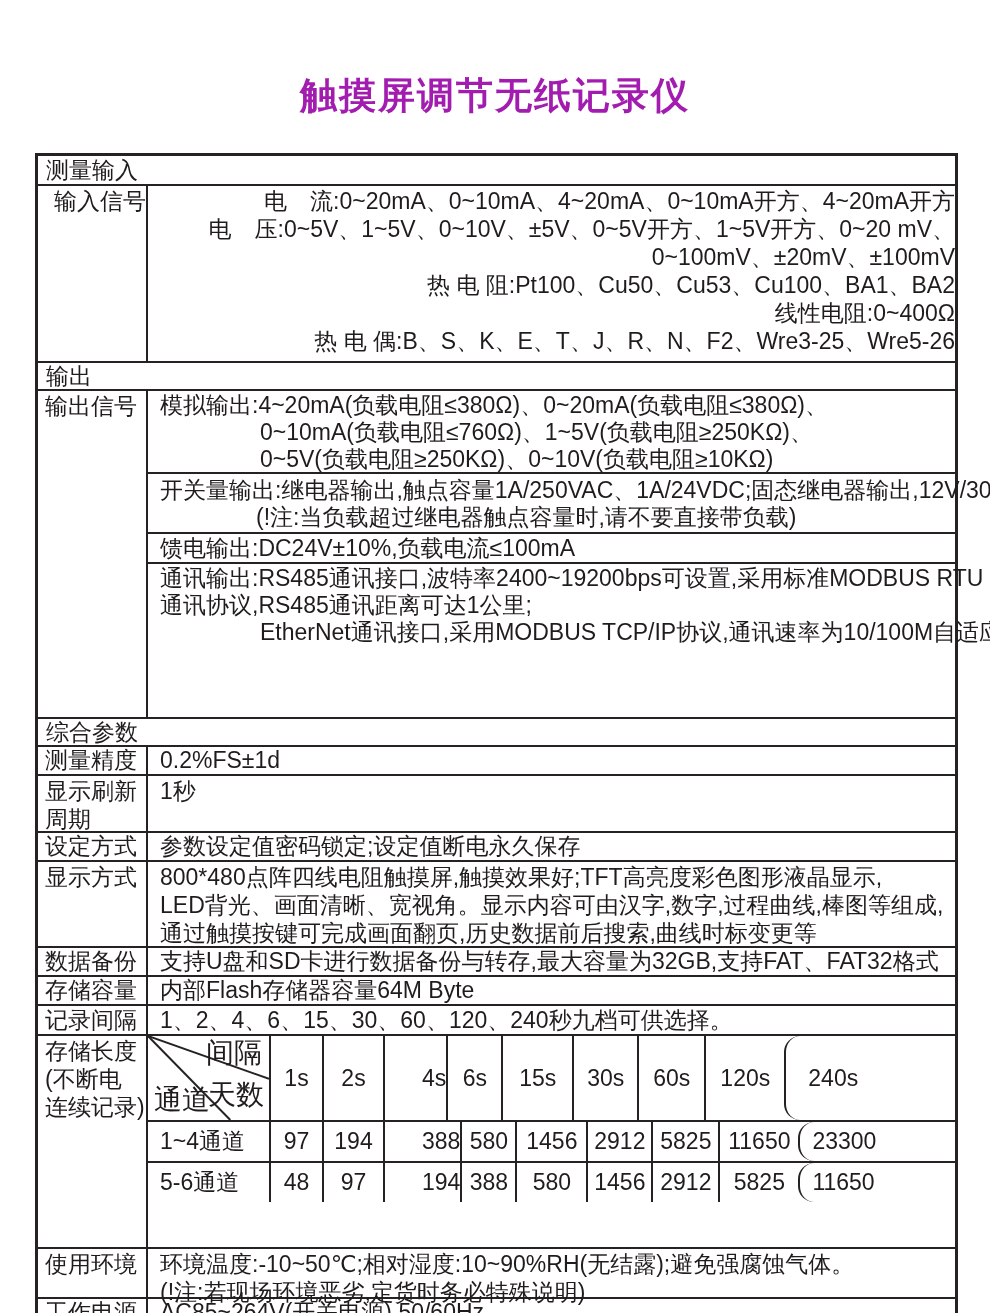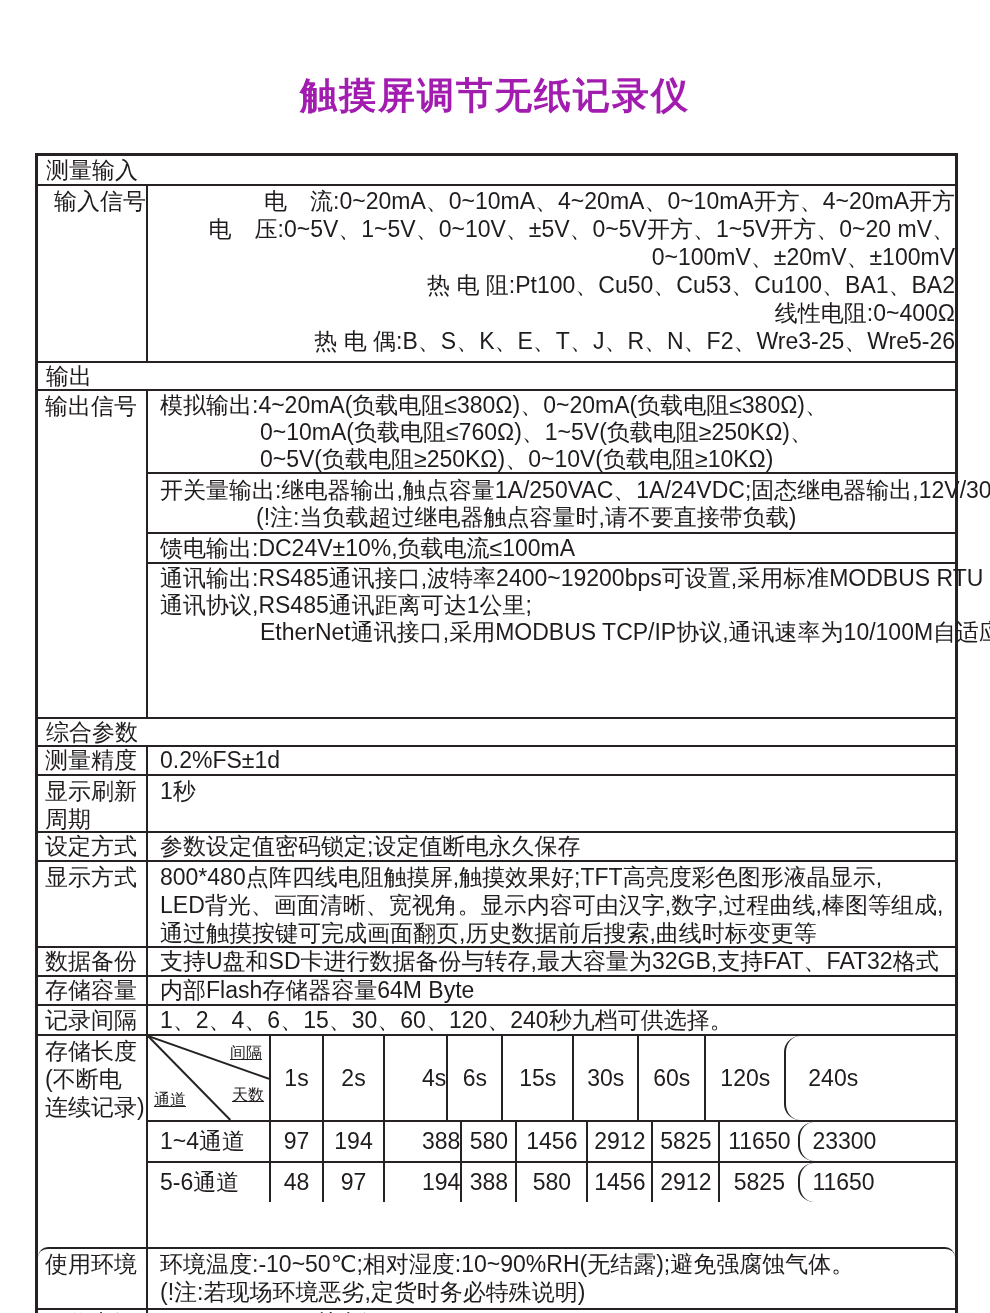"间隔" .cn { font-size: 16px -> 28px; text-decoration: underline -> none }
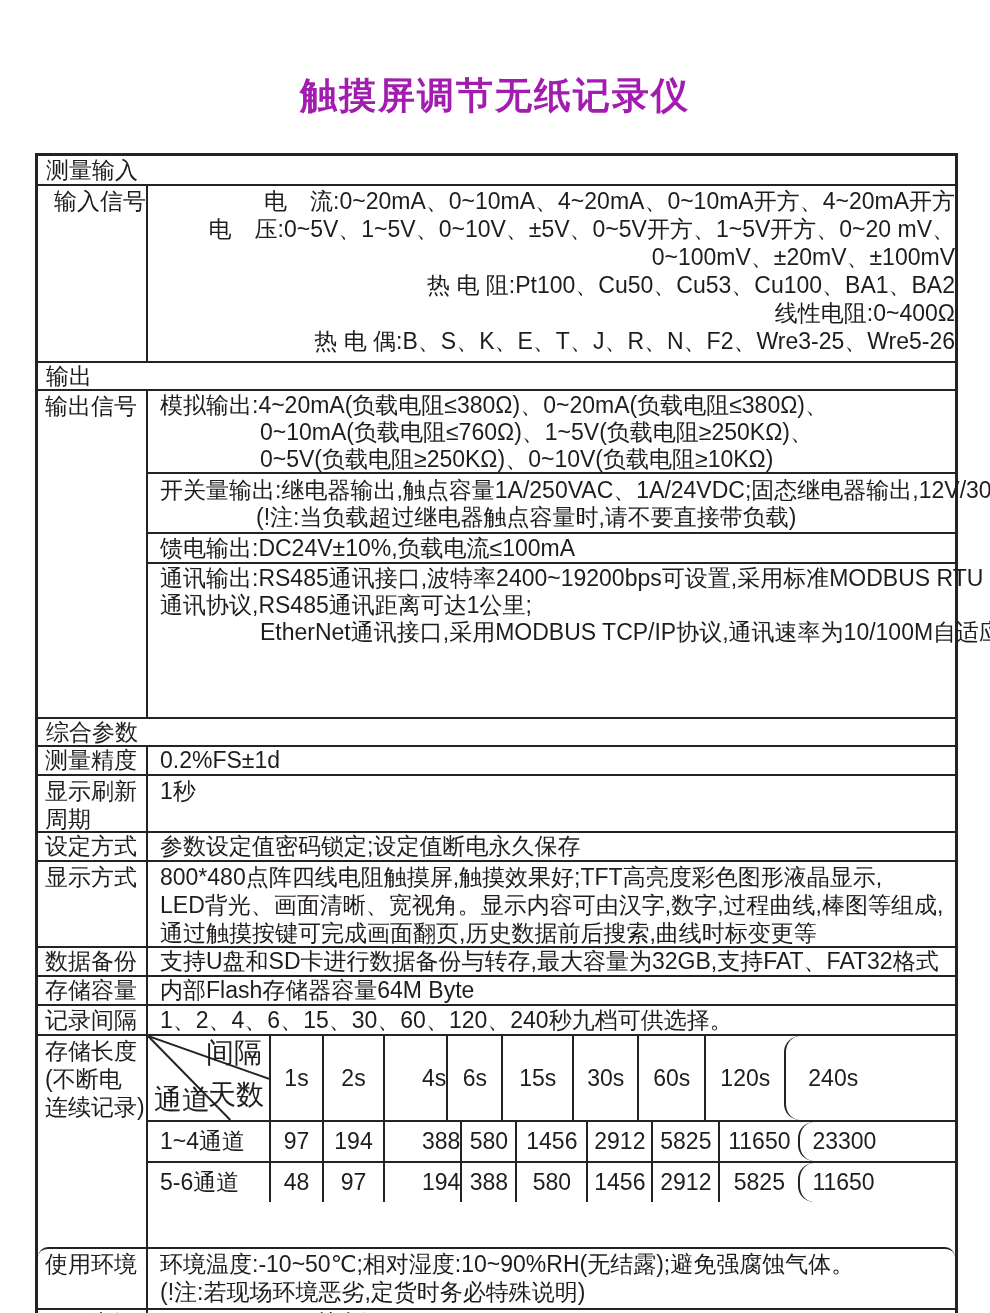"使用环境" .h61 { border-radius: 10px -> none; height: 61px -> 50px }
